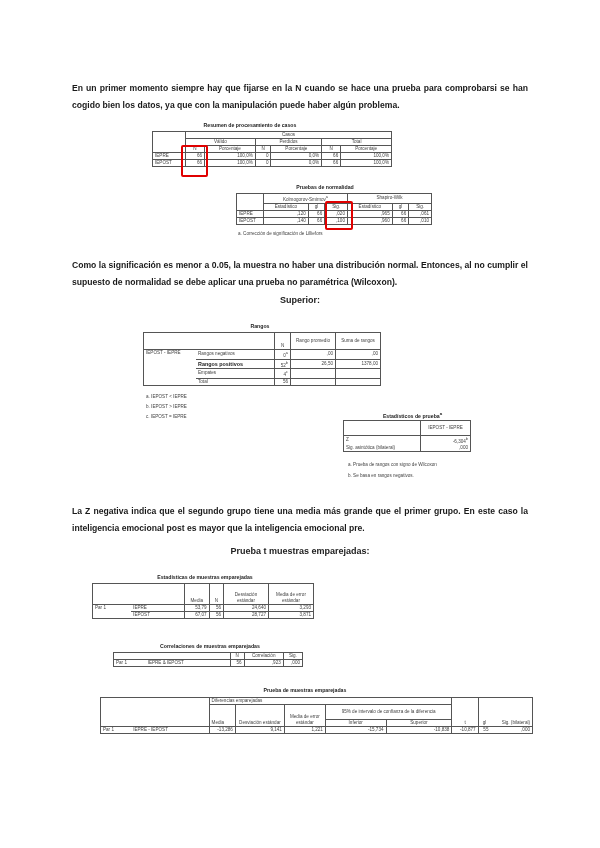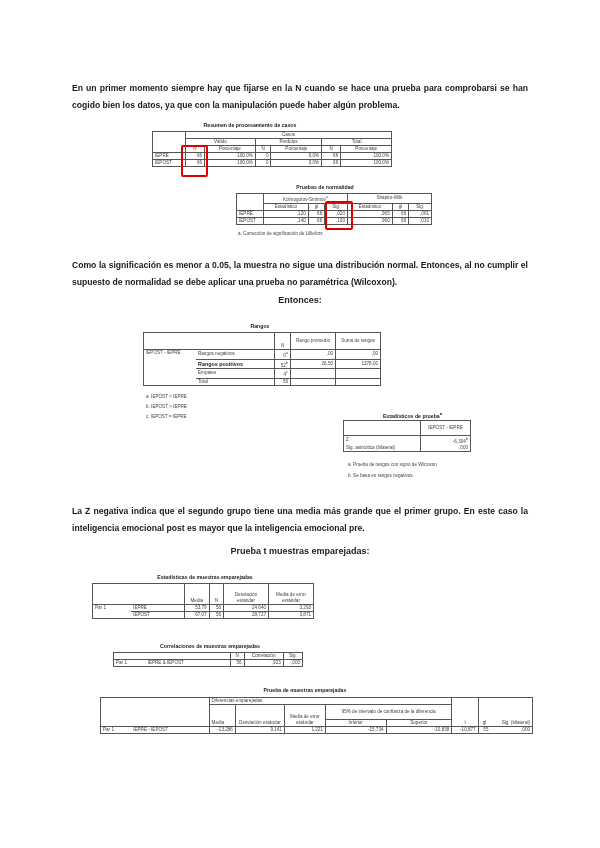"Como la significación es menor" div.para { text: sigue -> haber }
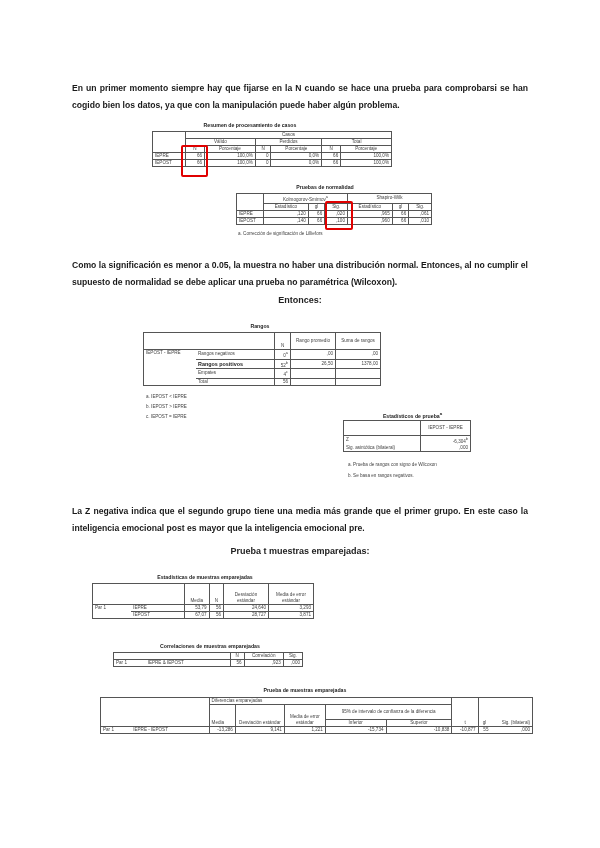"Entonces:" div.center-head { text: Entonces -> Superior }
